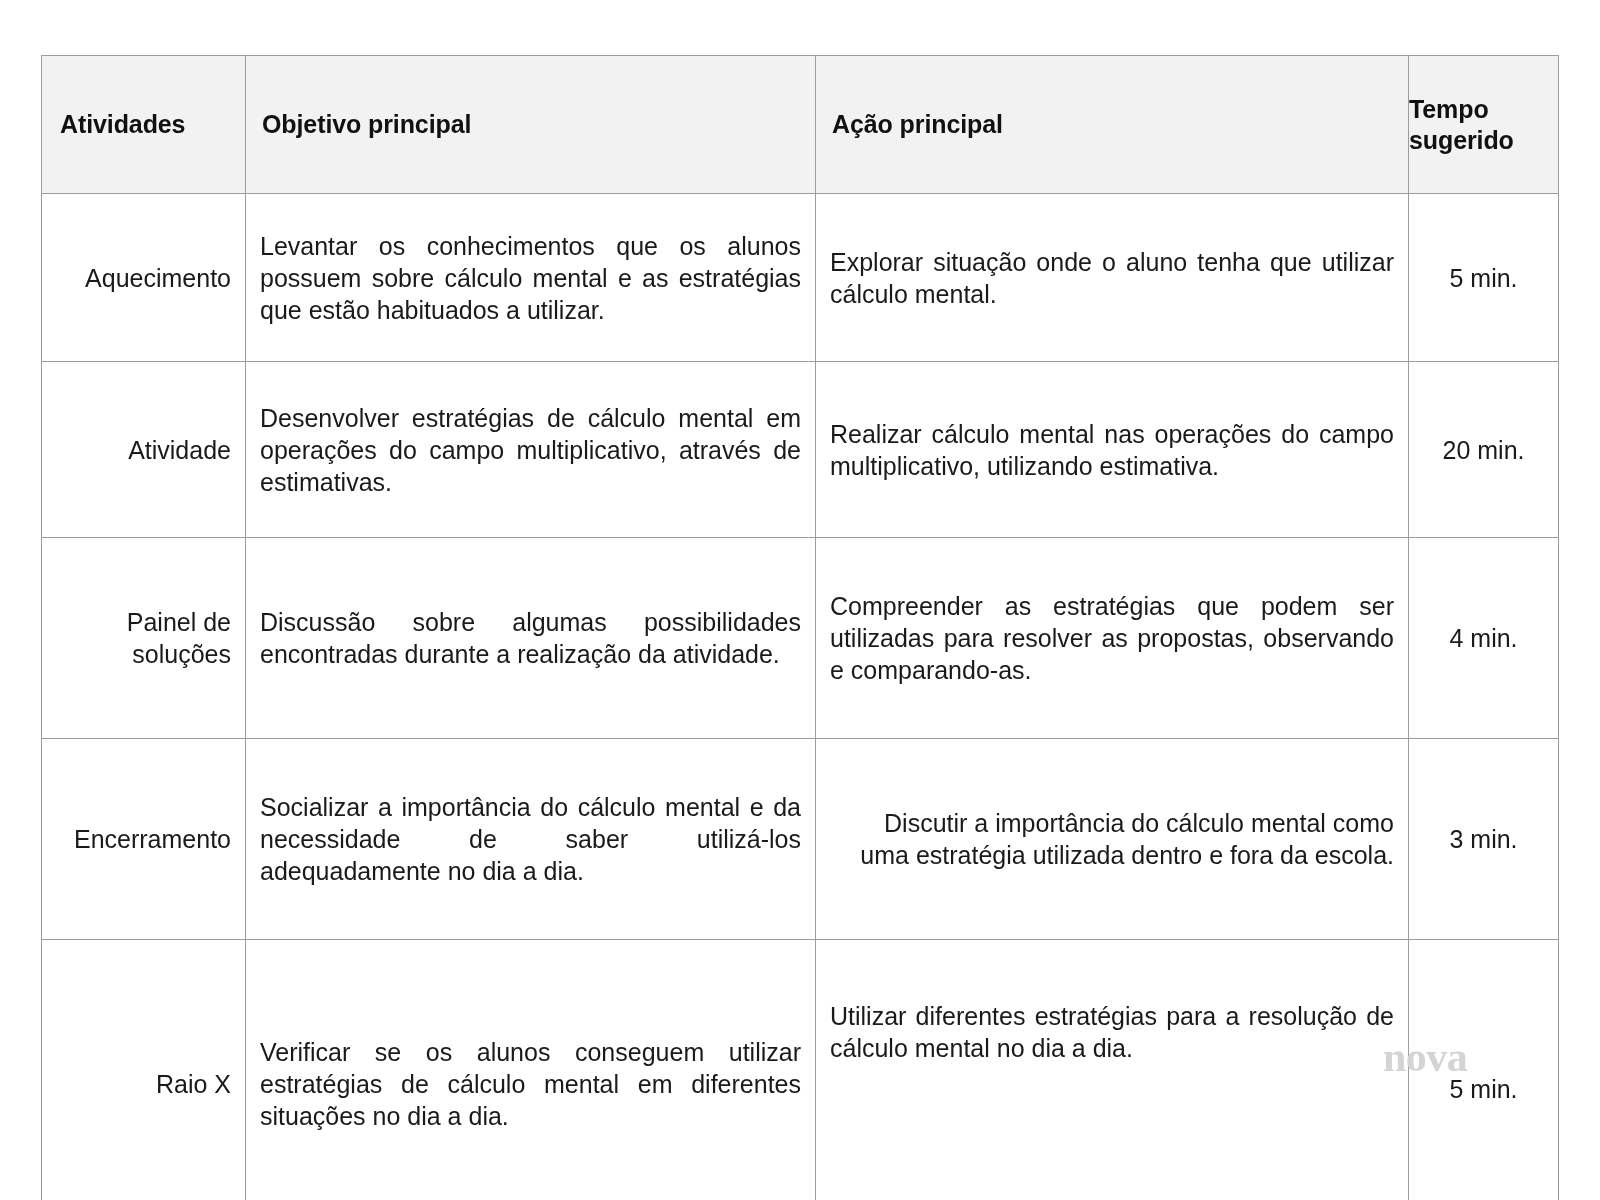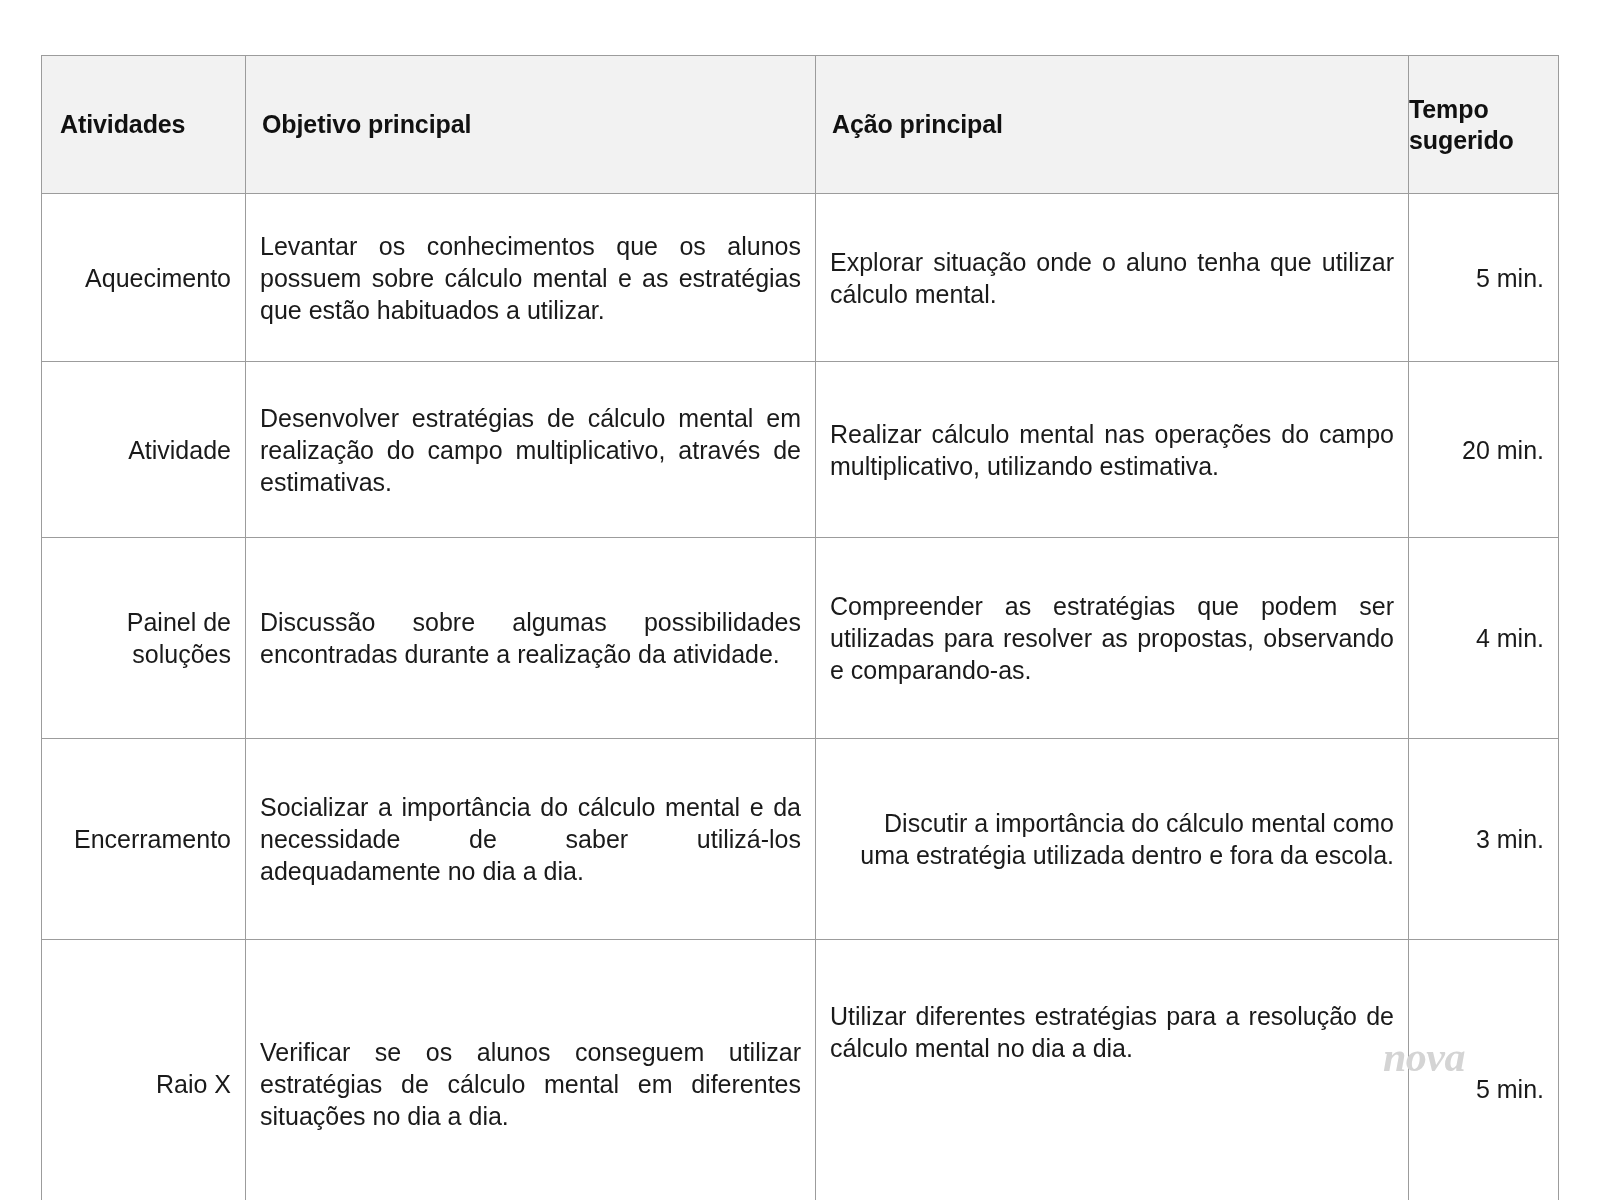"5 min." td.cell-tempo { text-align: right -> center }
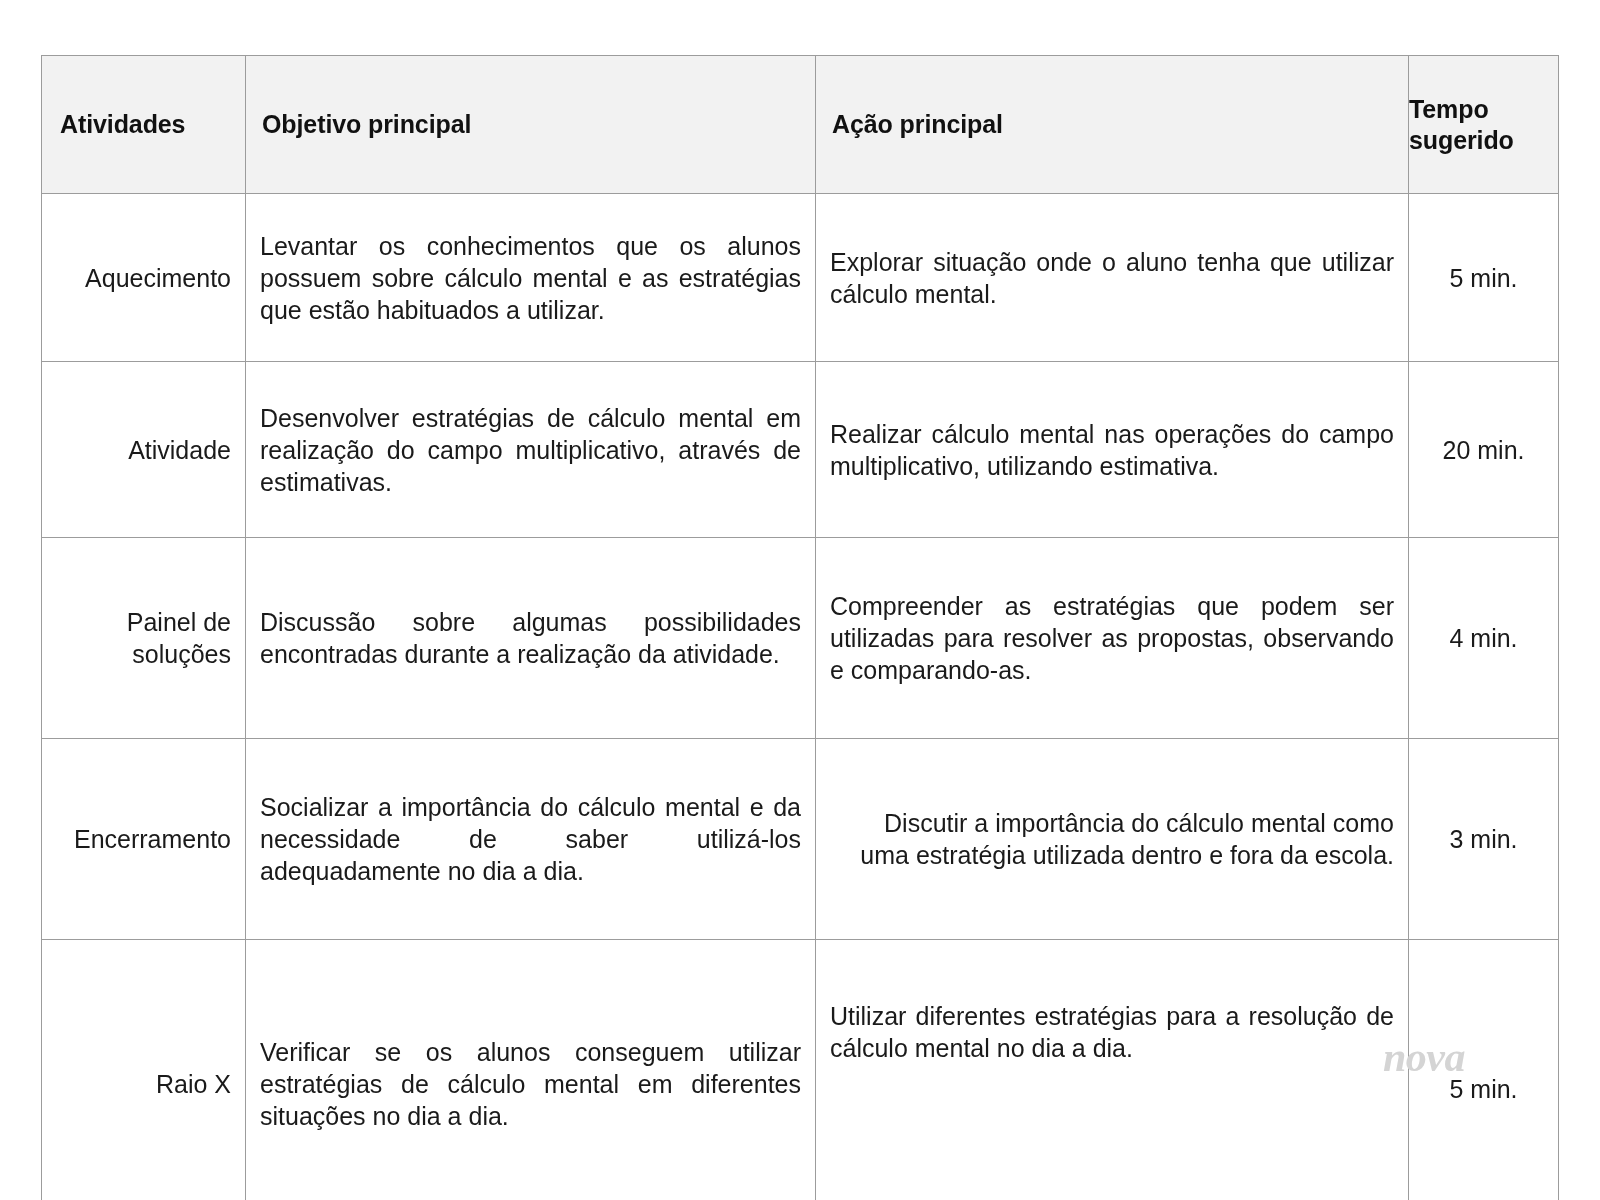"Desenvolver estratégias de cálculo" td.cell-objetivo { text: realização -> operações }
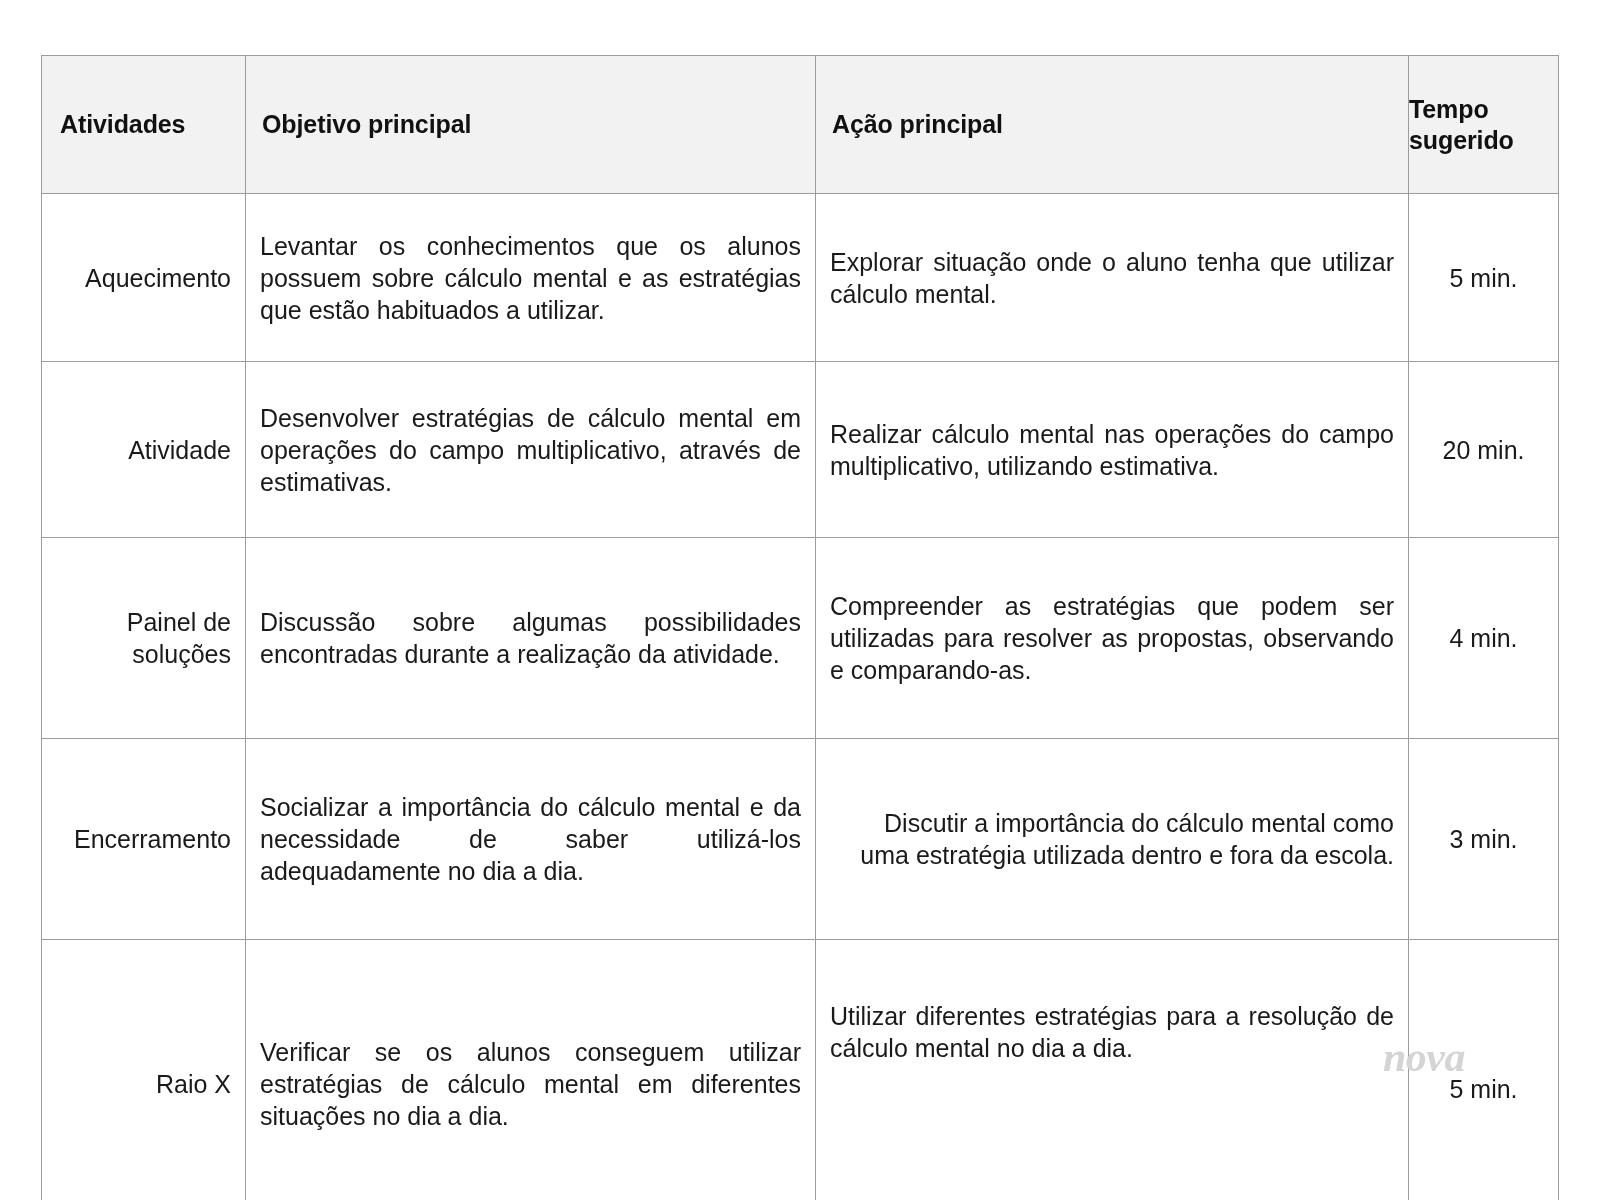"nova" .logo .logo-line-1 { font-style: italic -> none }
